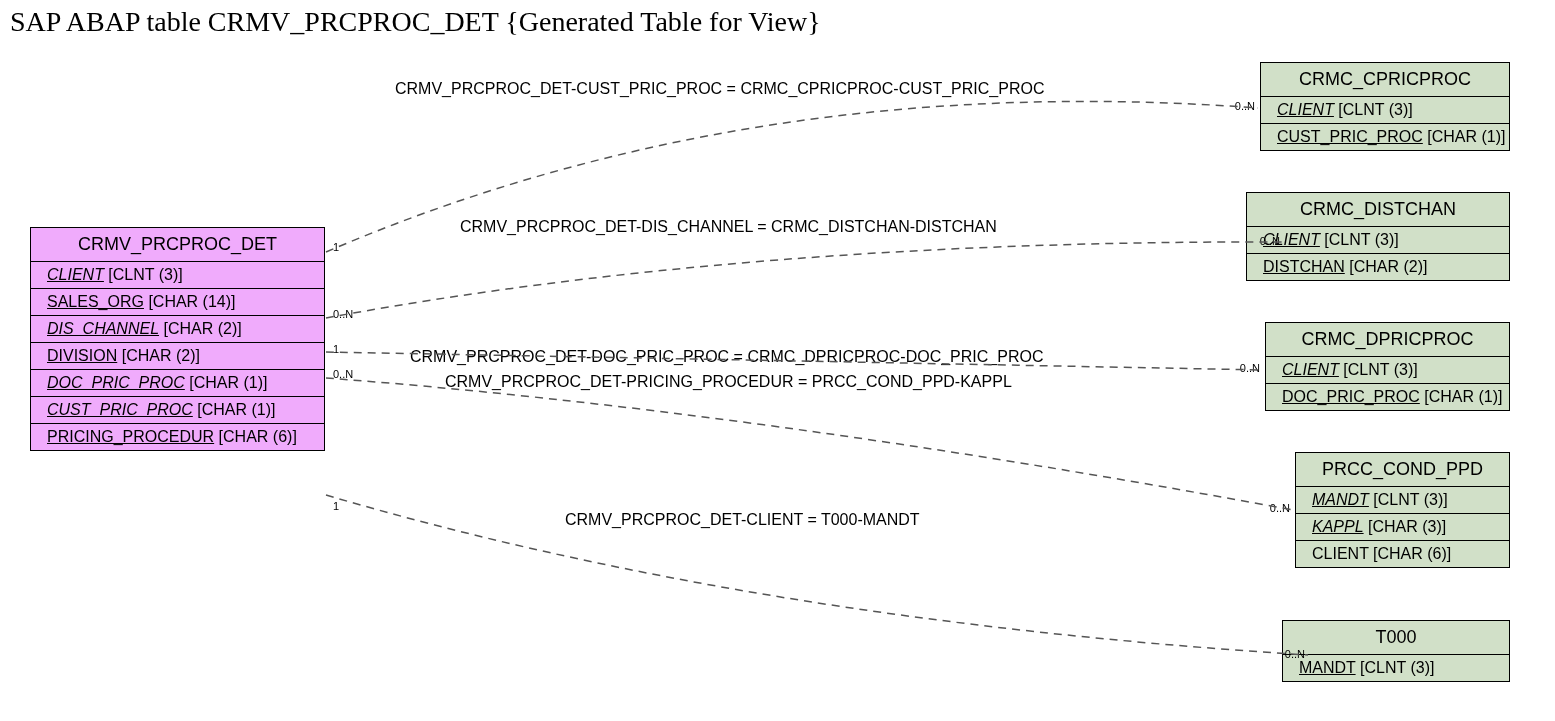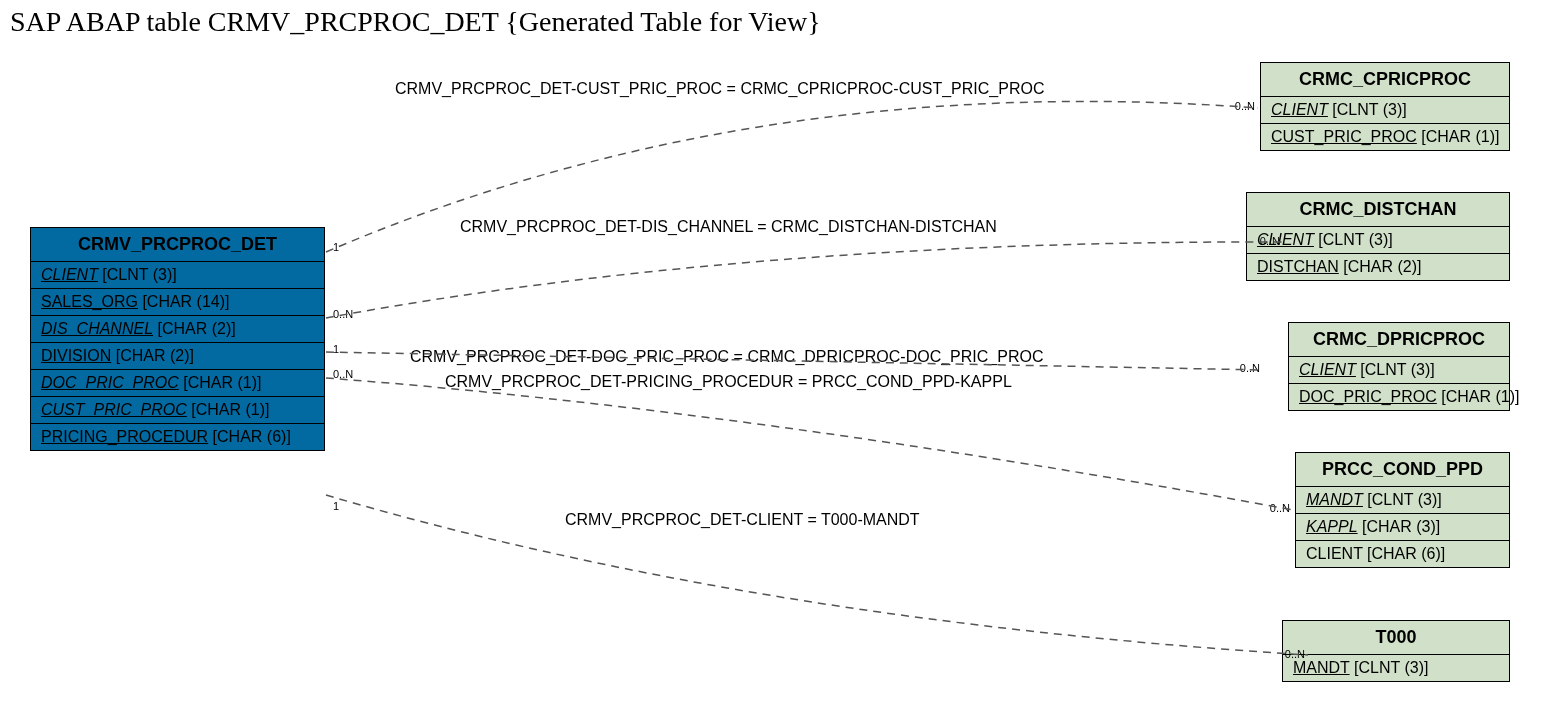"CRMC_CPRICPROC" .entity .head { font-weight: bold -> normal }
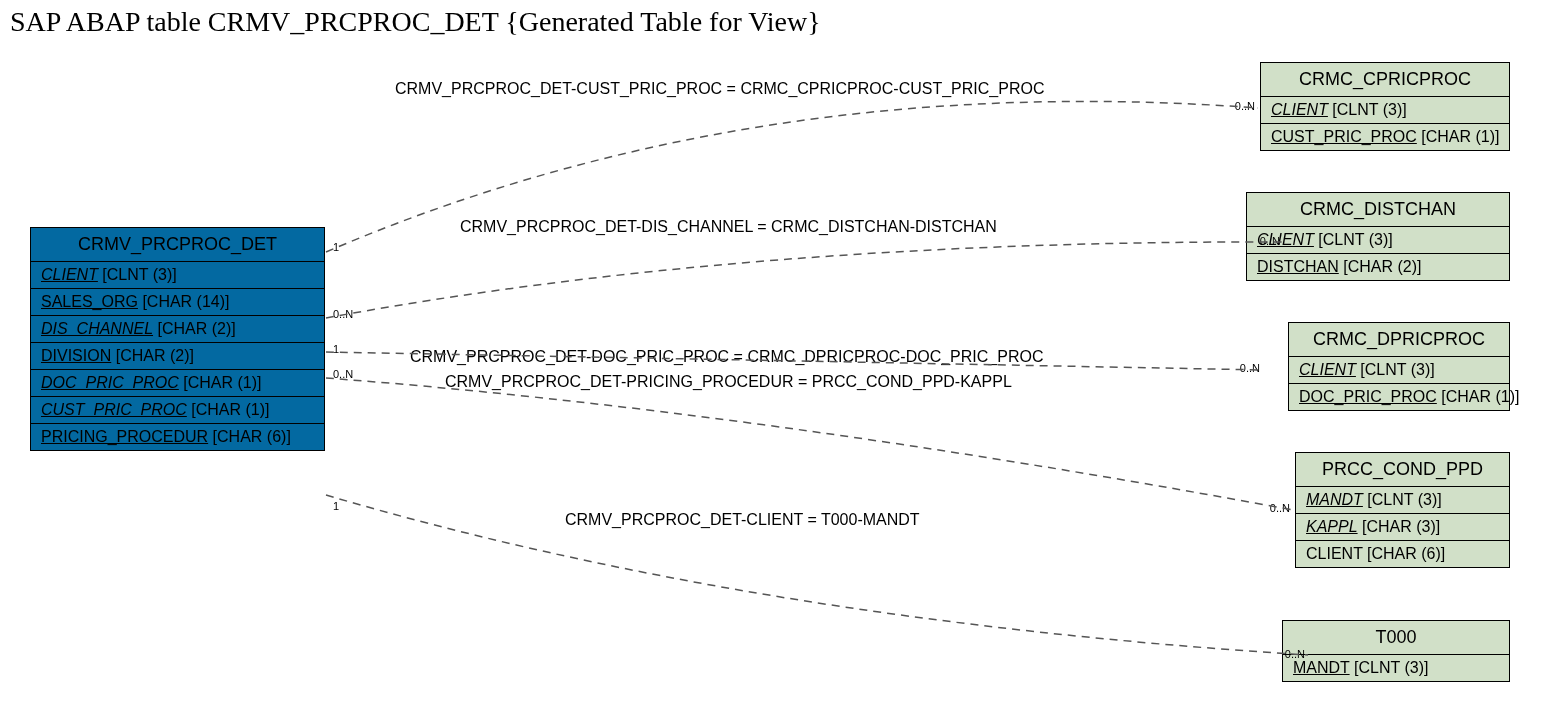"CLIENT [CLNT (3)]" .entity .row { padding: 4px 10px -> 4px 16px }
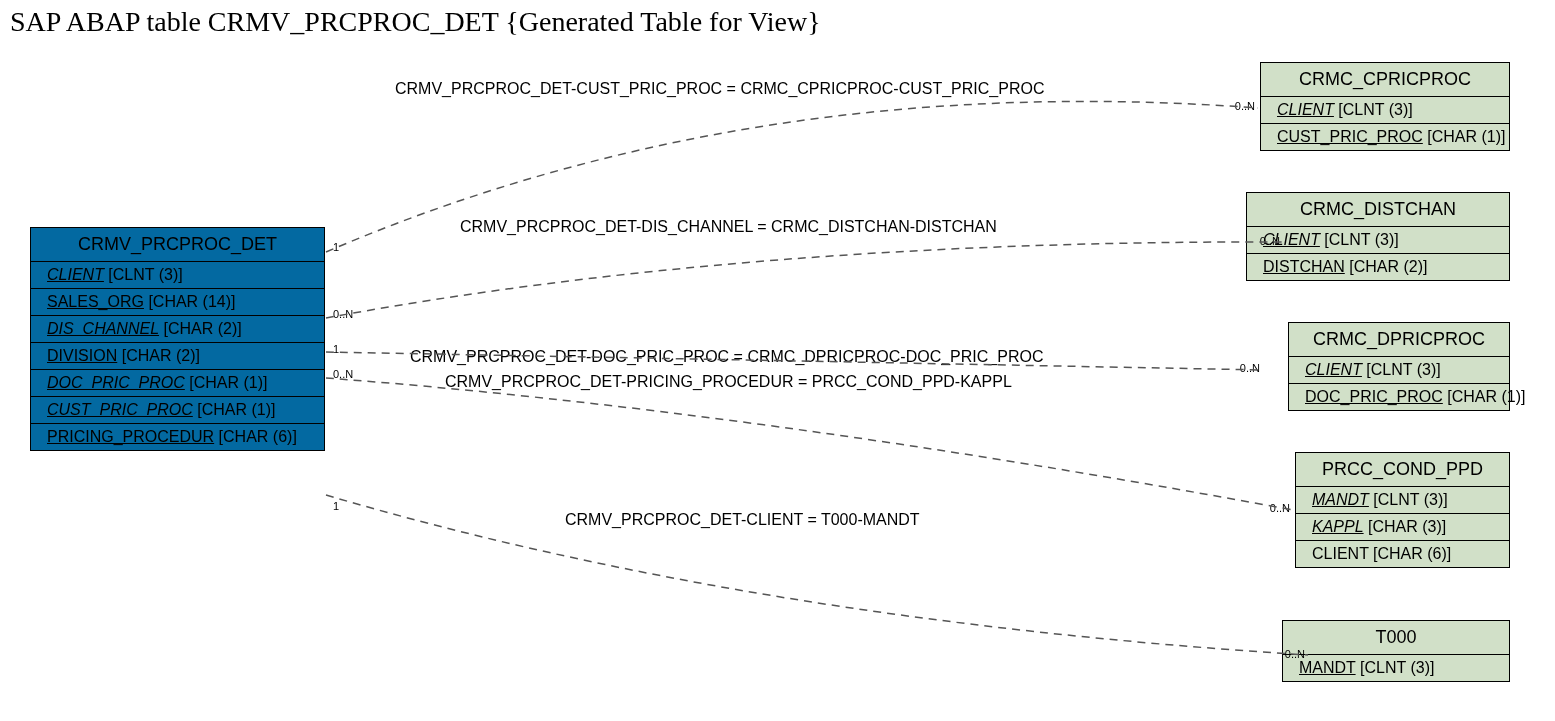"CRMV_PRCPROC_DET" .entity.primary { background: #0369a1 -> #f0abfc }
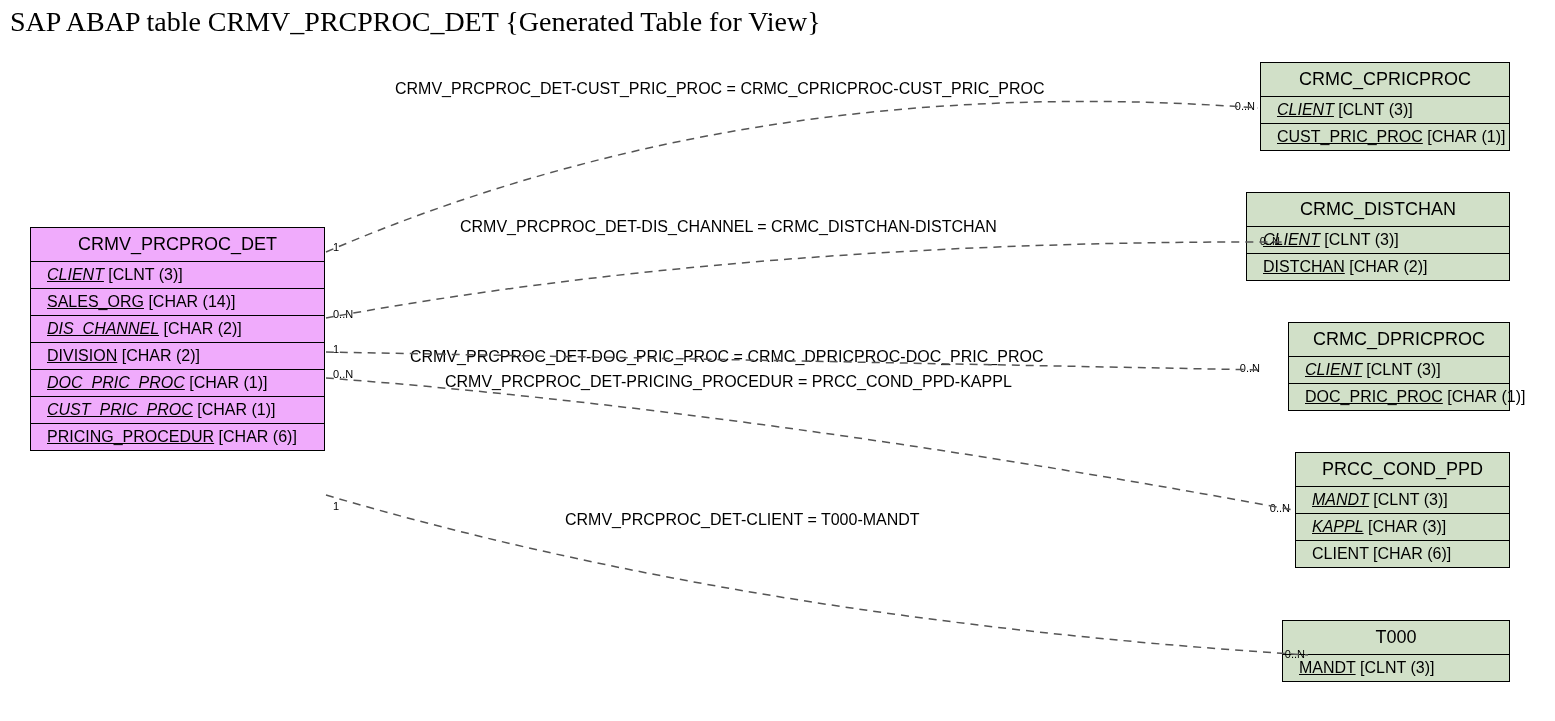"CRMC_DPRICPROC" div.entity { width: 222px -> 245px }
